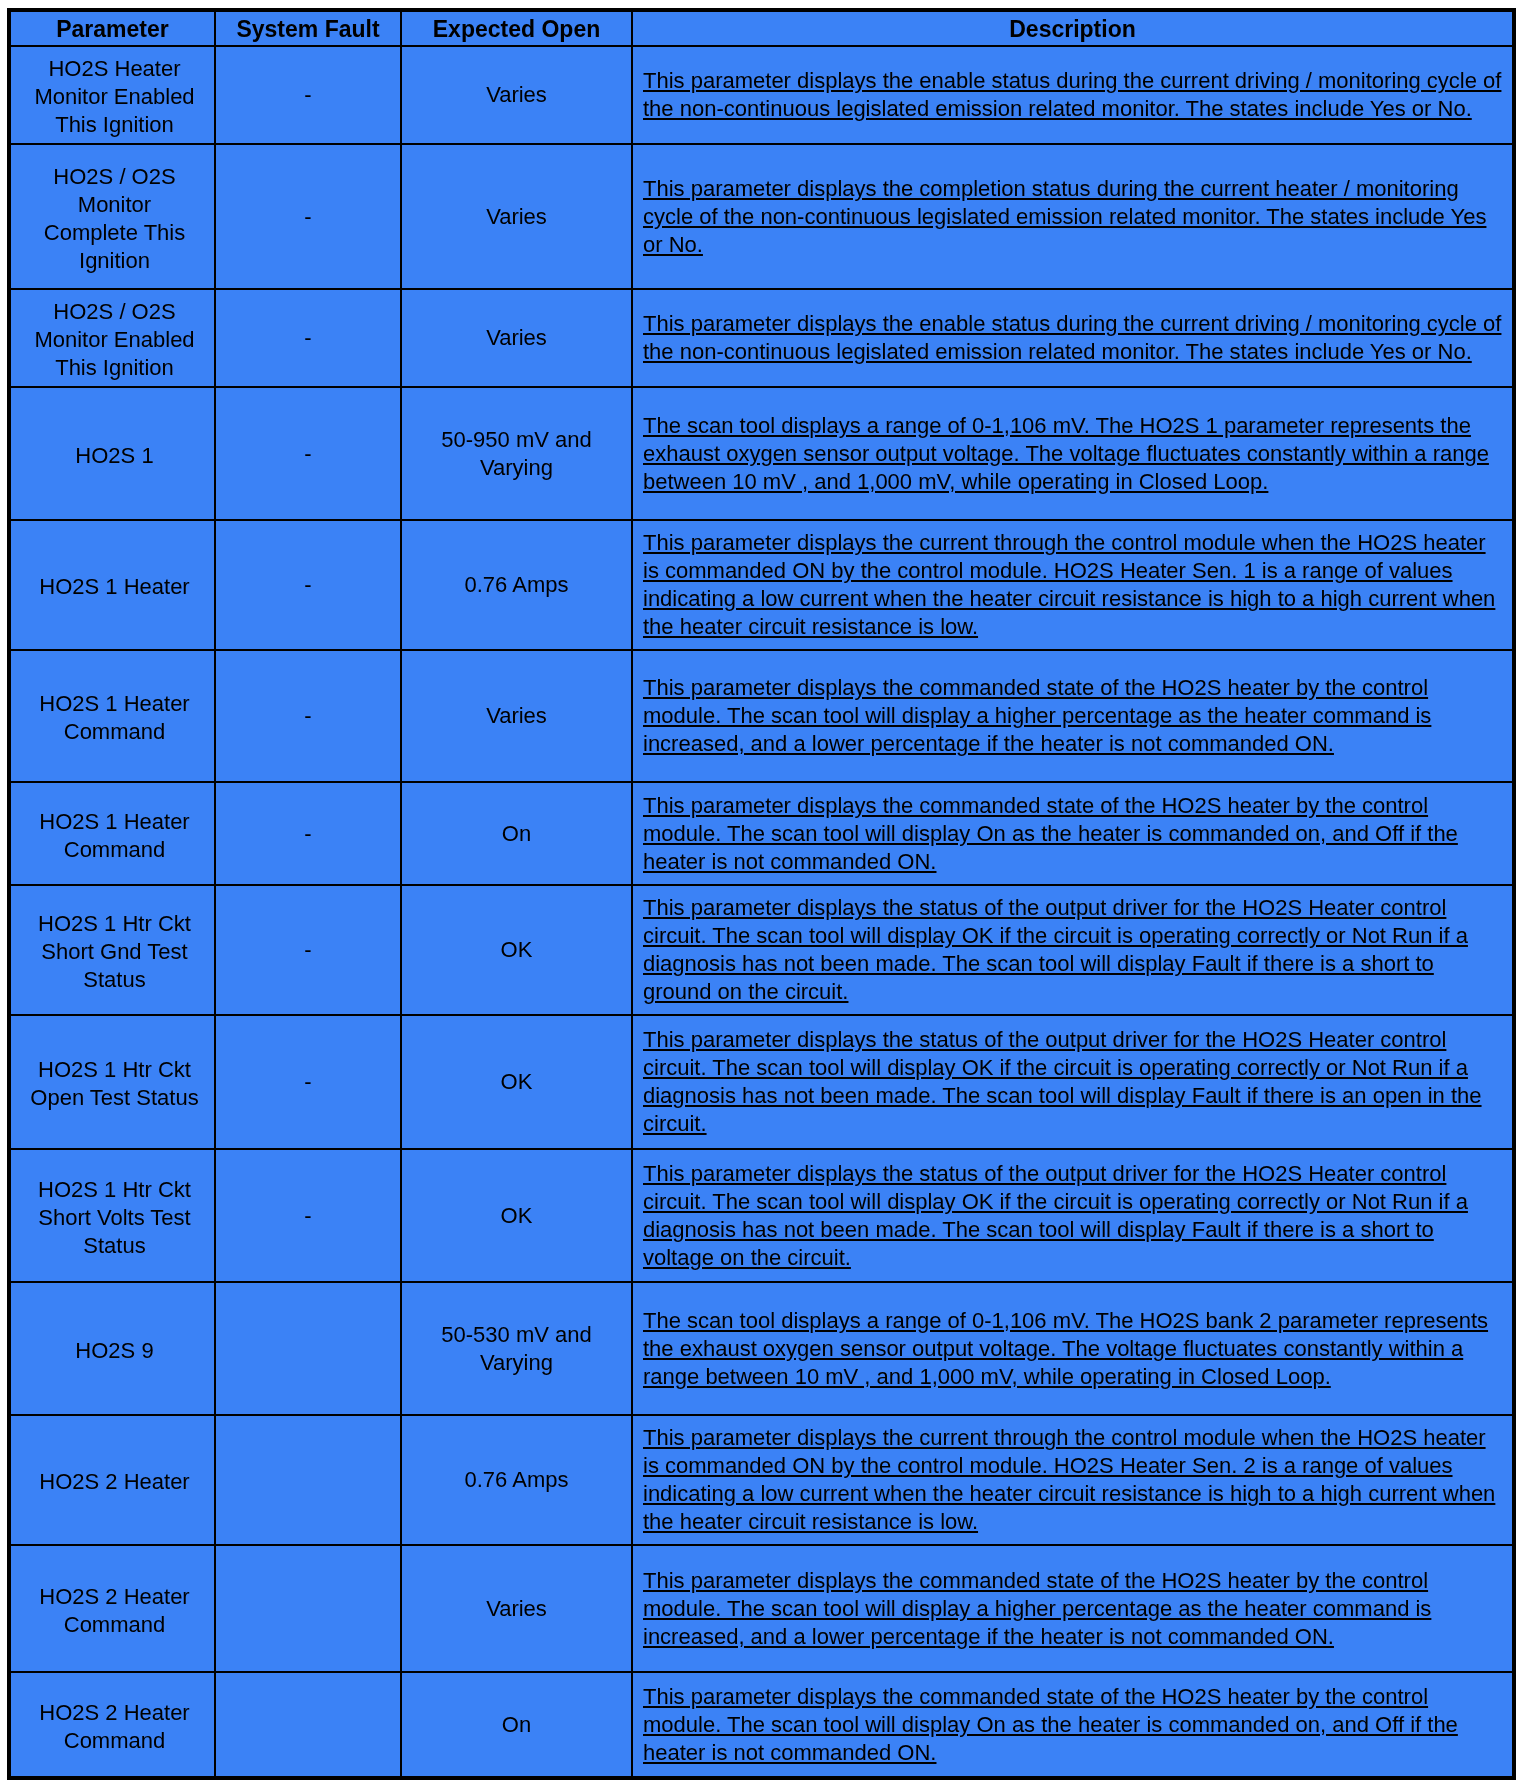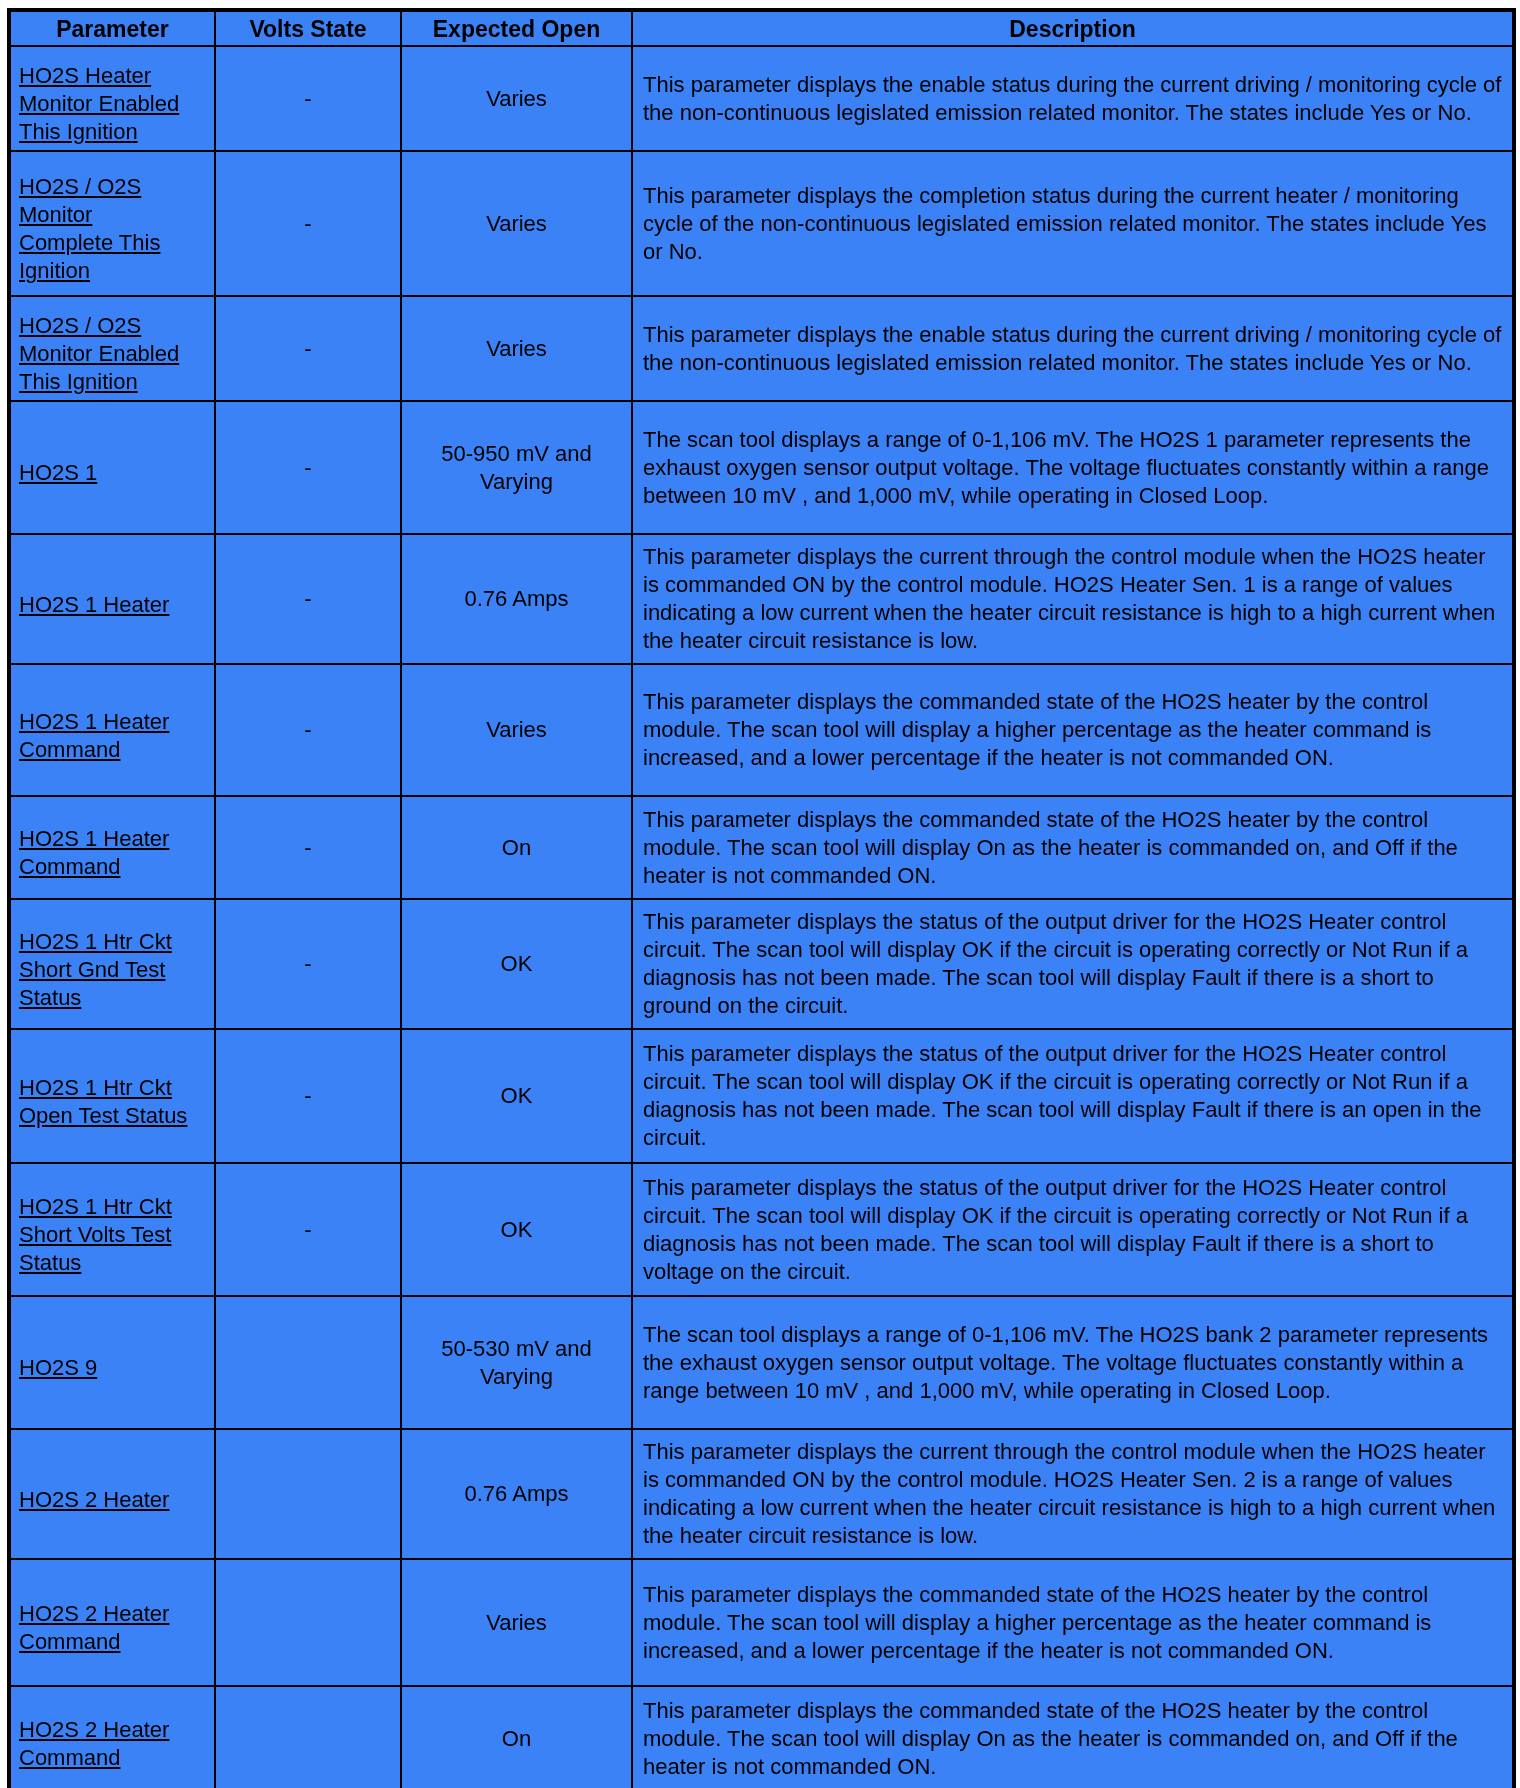"Volts State" th { text: Volts State -> System Fault }
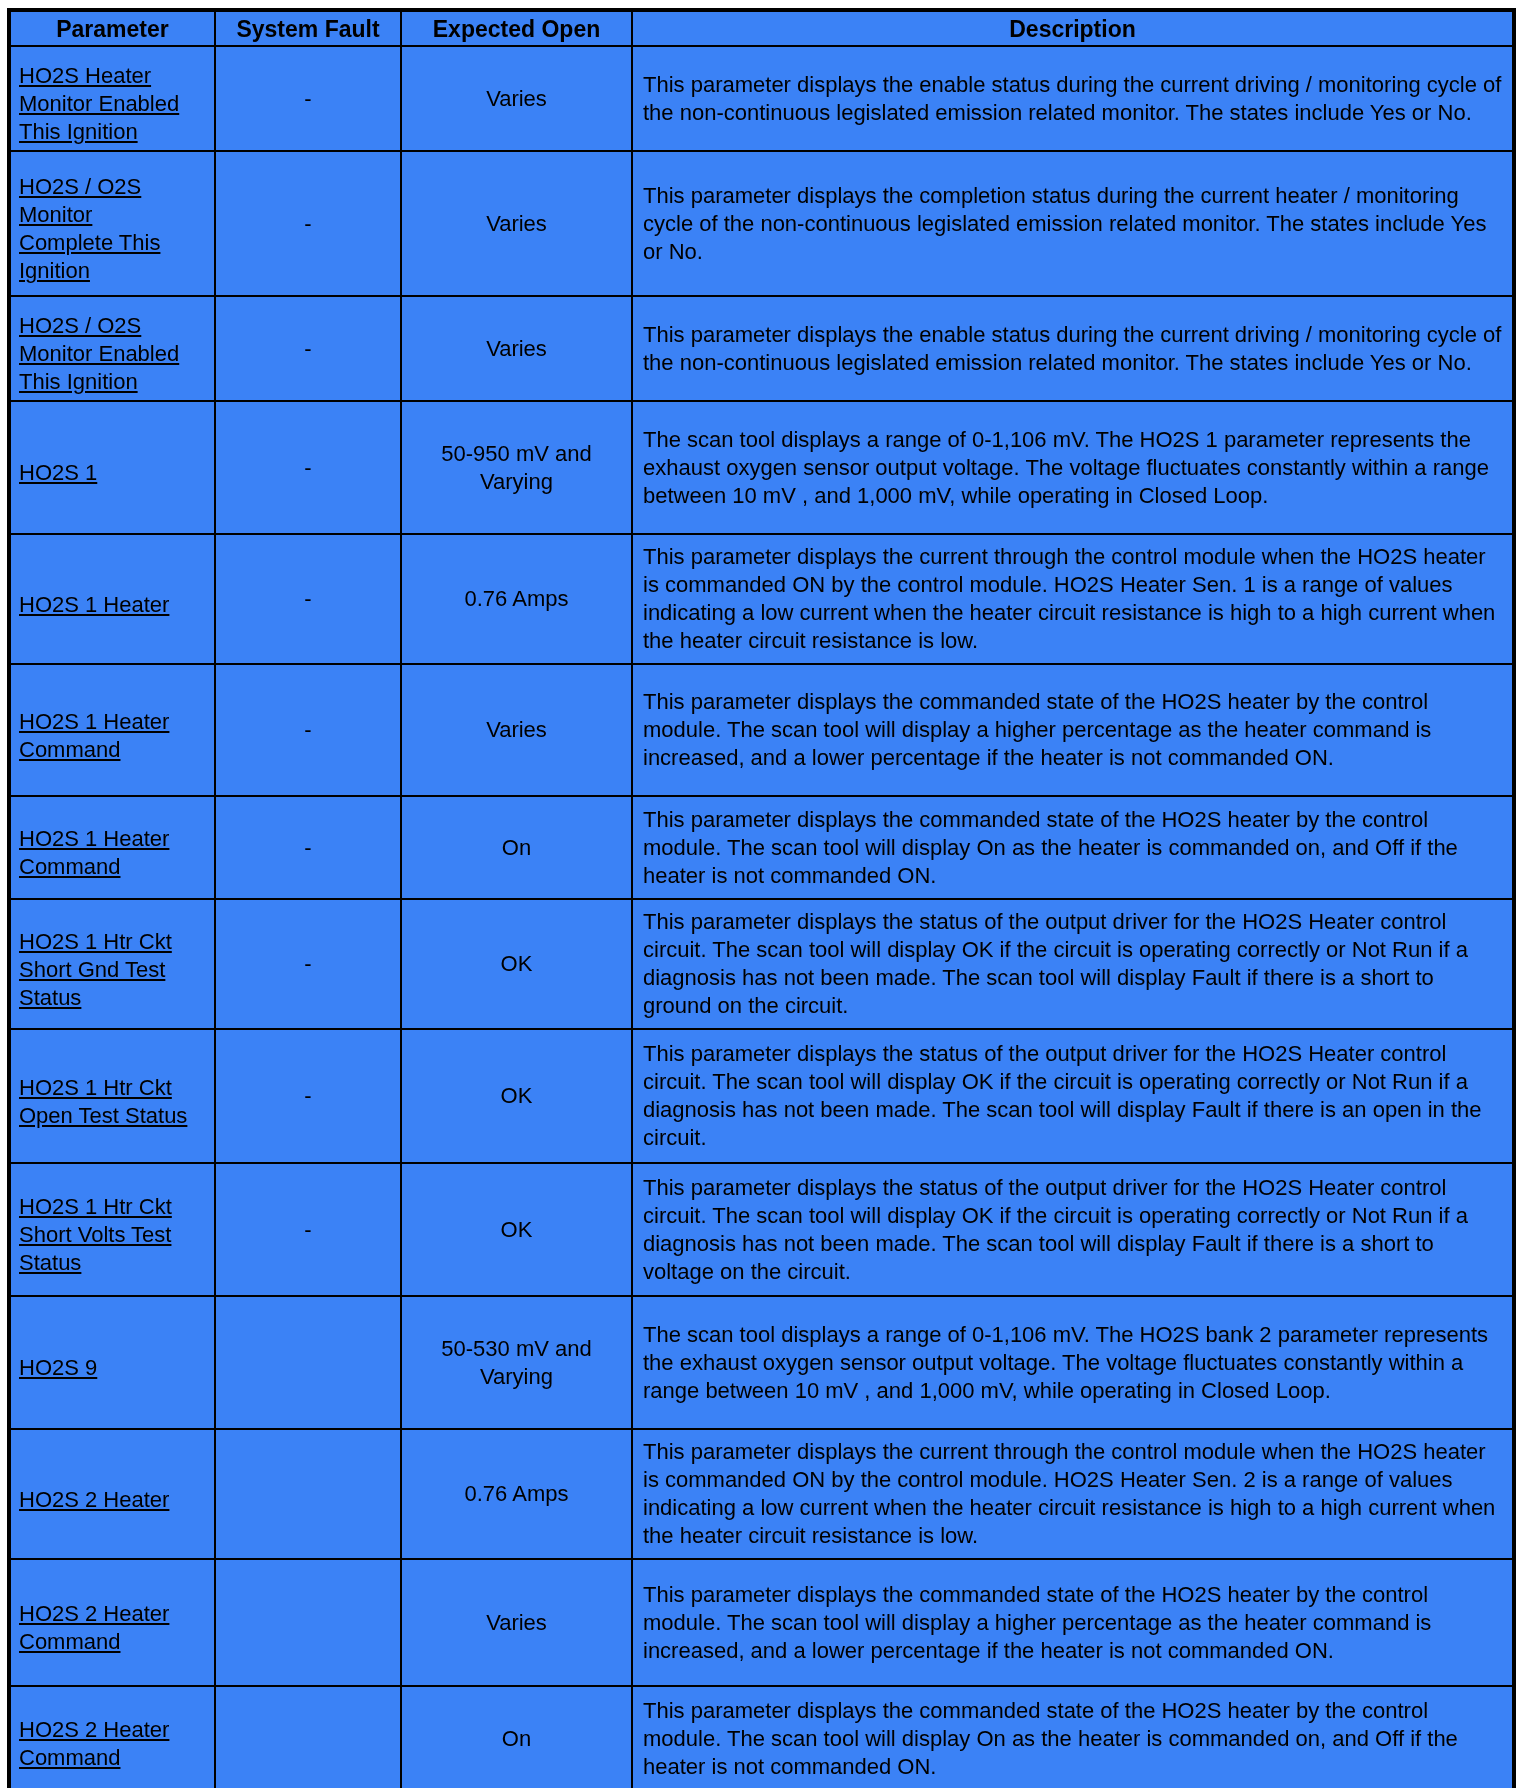"HO2S Heater" td.cell-parameter { padding: 15px 4px 4px 8px -> 8px 4px 4px 8px; text-align: left -> center; text-decoration: underline -> none }
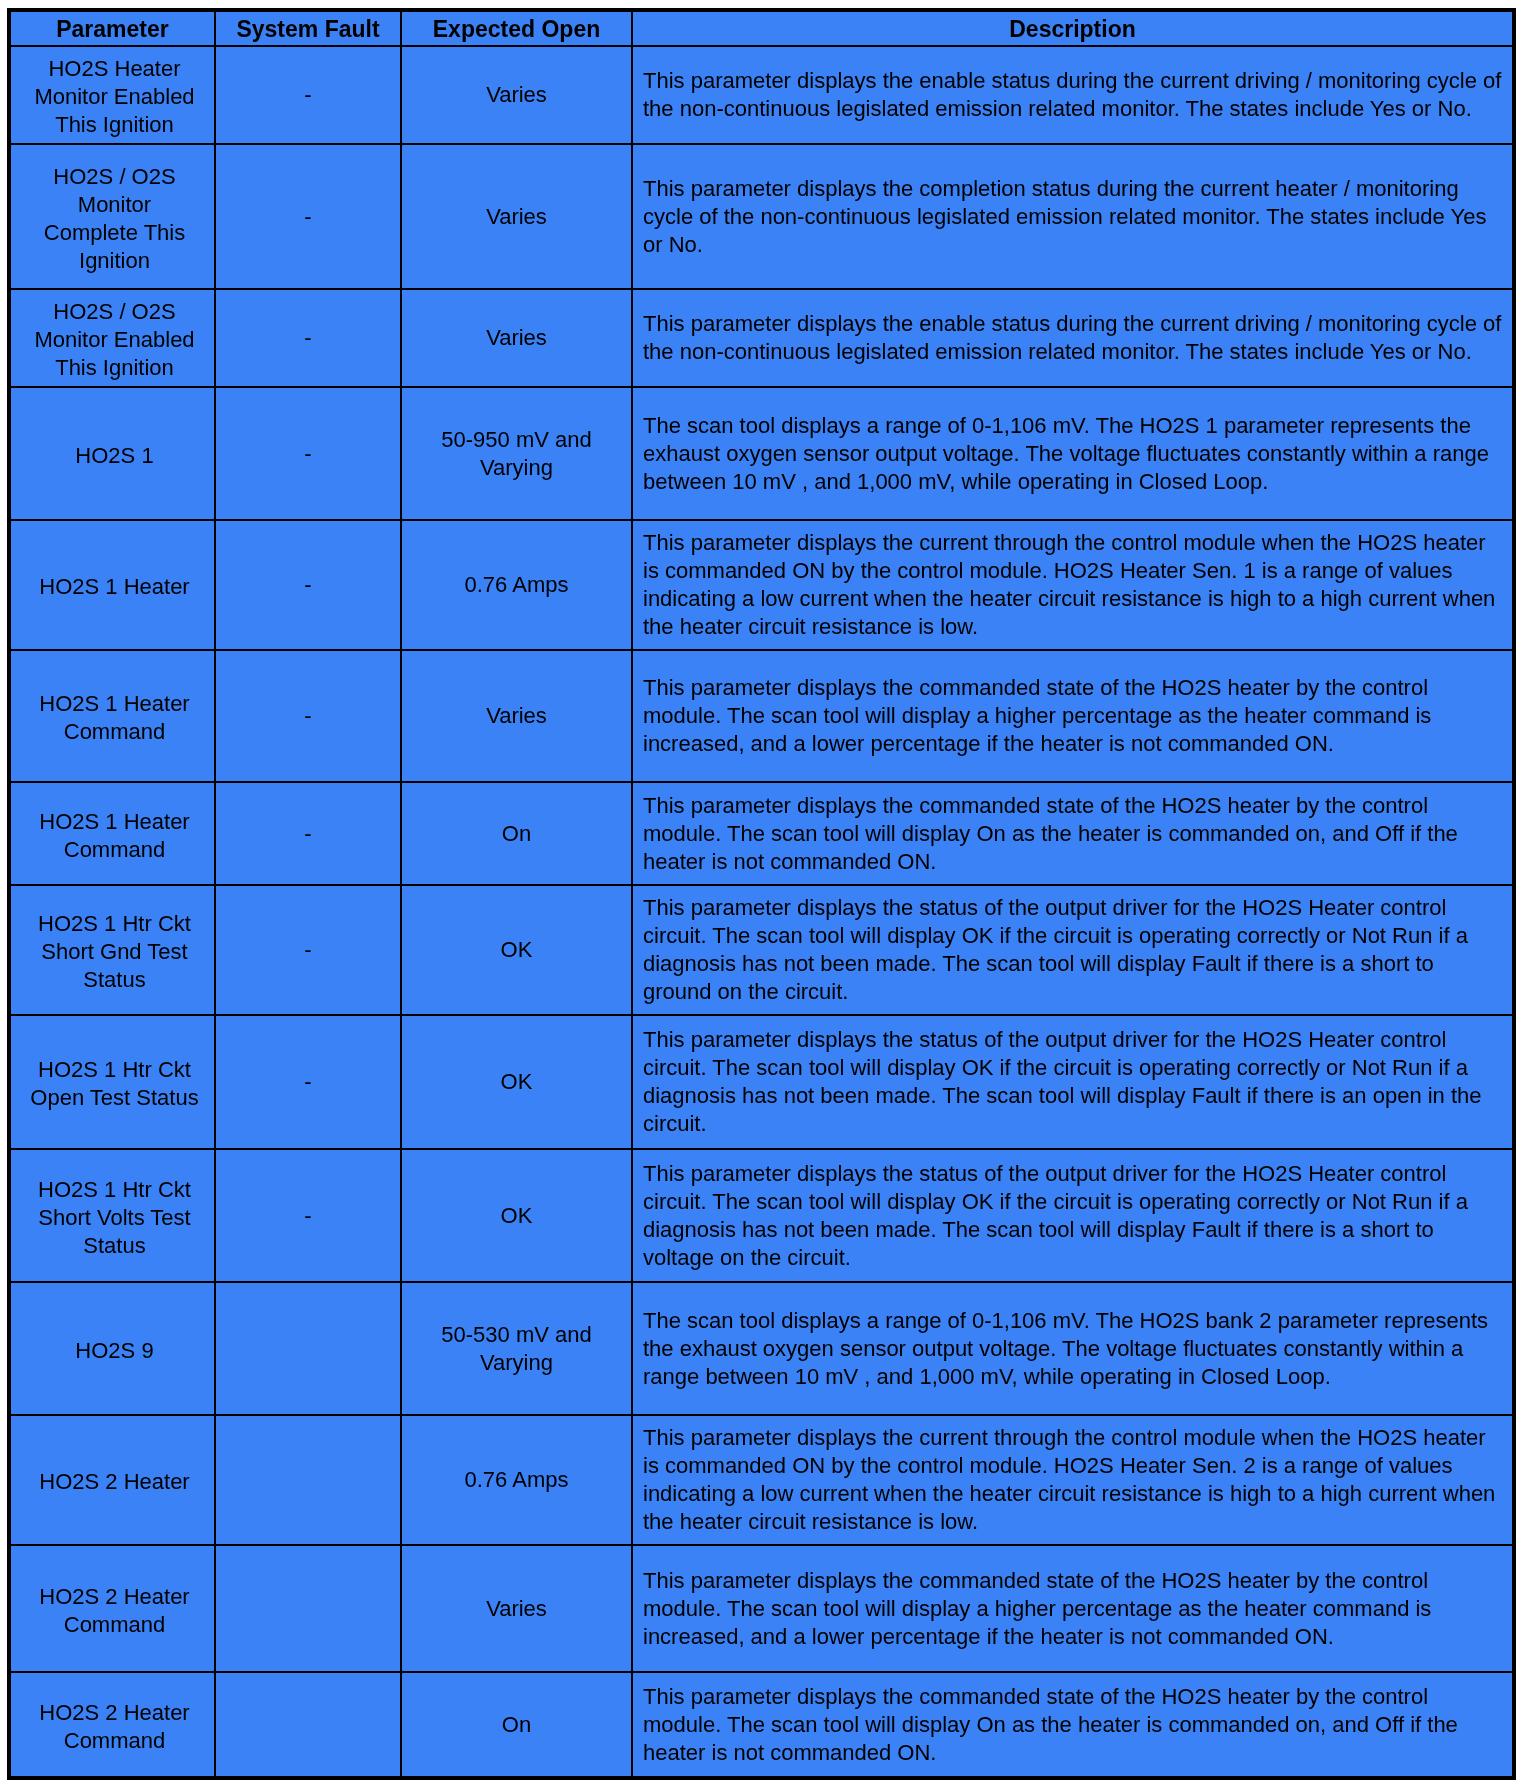"This parameter displays the enable" td.cell-description { text-decoration: none -> underline }
